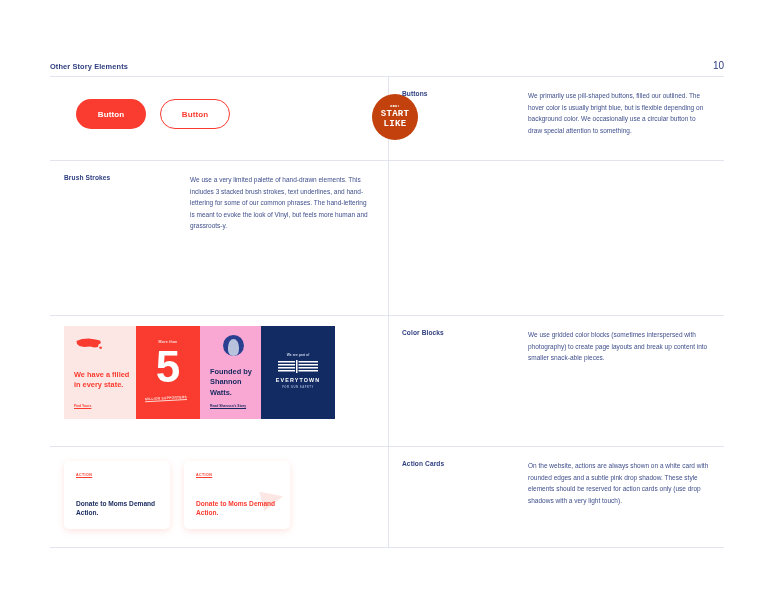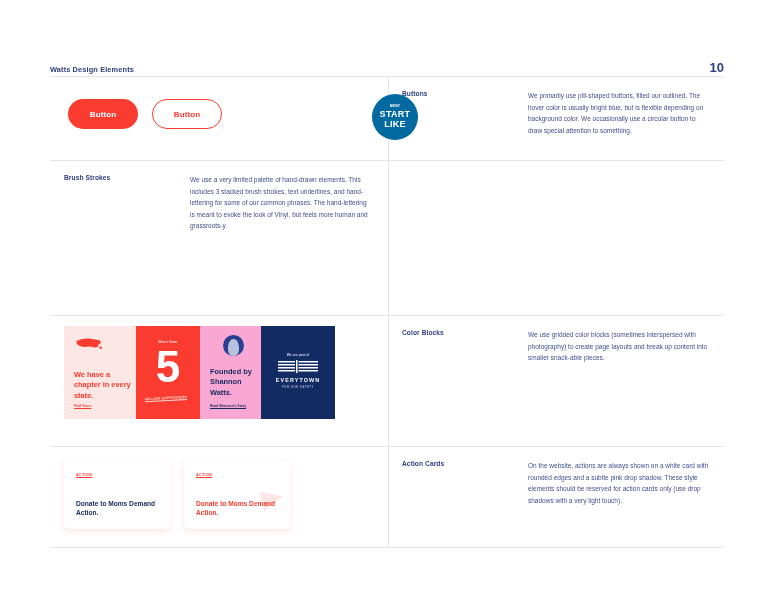"Watts Design Elements" div.header-title { text: Watts Design -> Other Story }
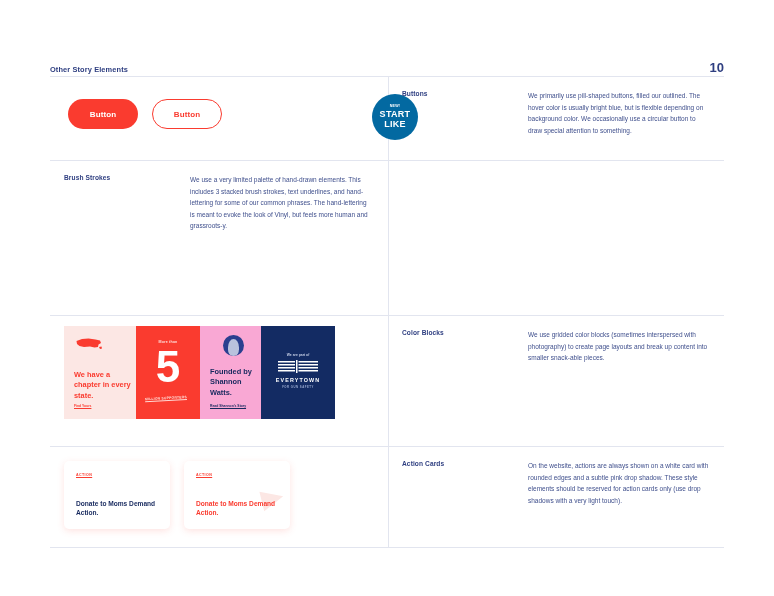"10" .header-page { font-size: 13px -> 10px; font-weight: bold -> normal }
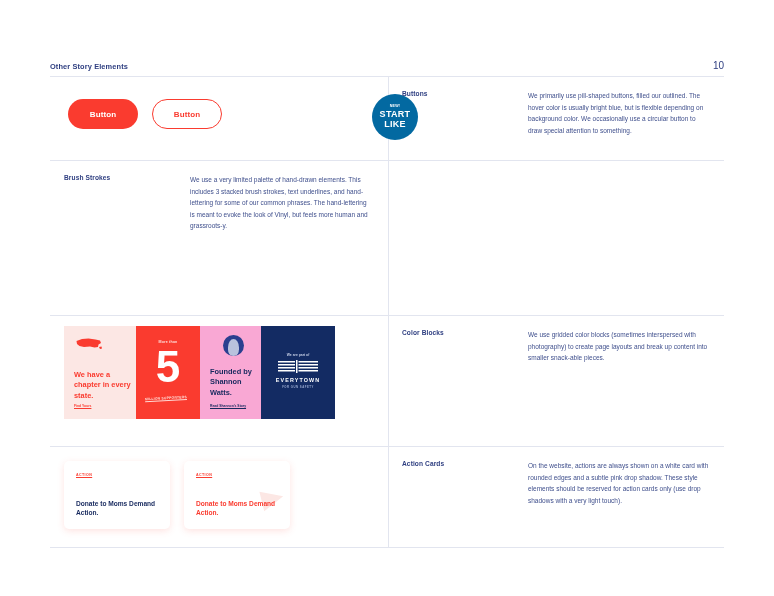"Button" .btn-row { left: 18px -> 26px }
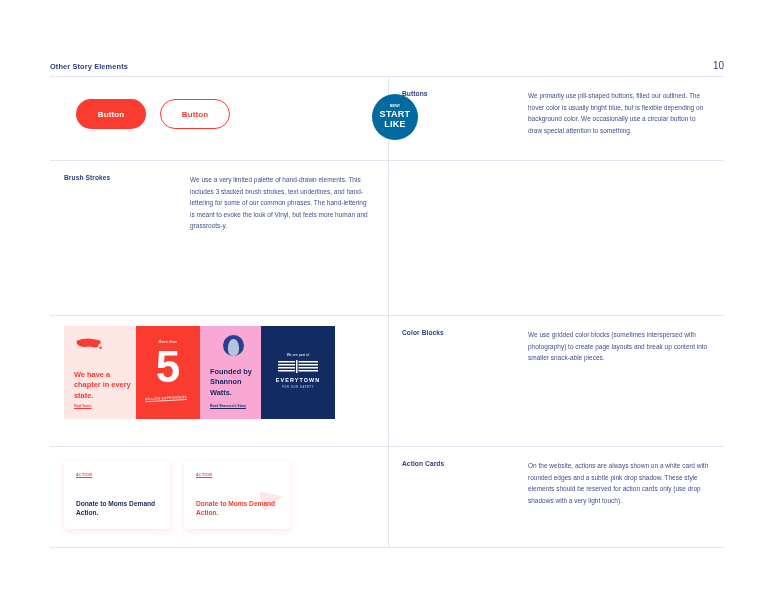"START" .circle-badge { background: #0369a1 -> #c2410c; font-family: none -> Liberation Mono, monospace }
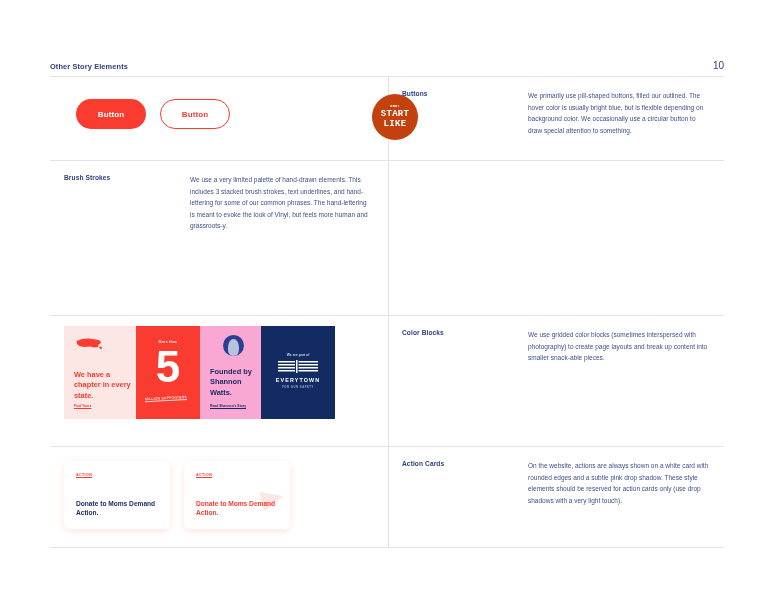"We have a chapter in" div.blk1-head { text: chapter -> filled }
